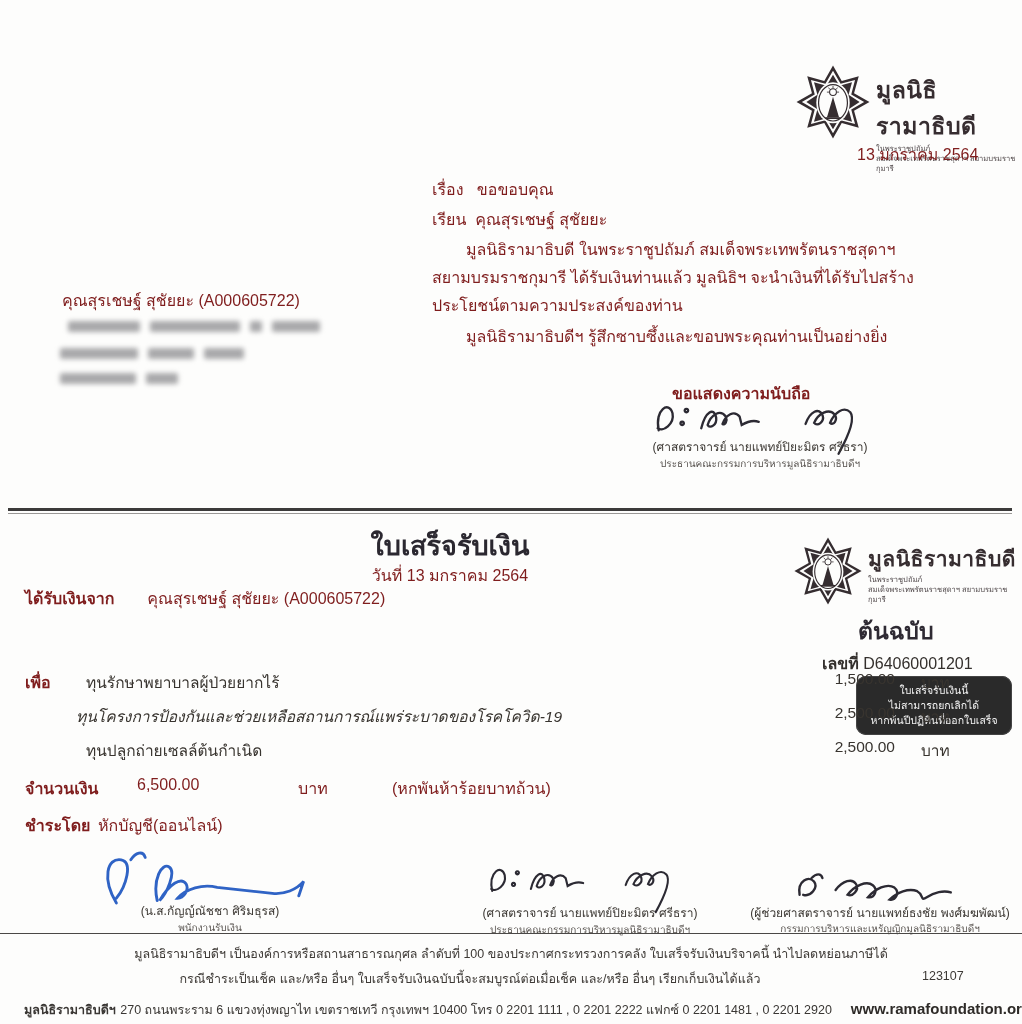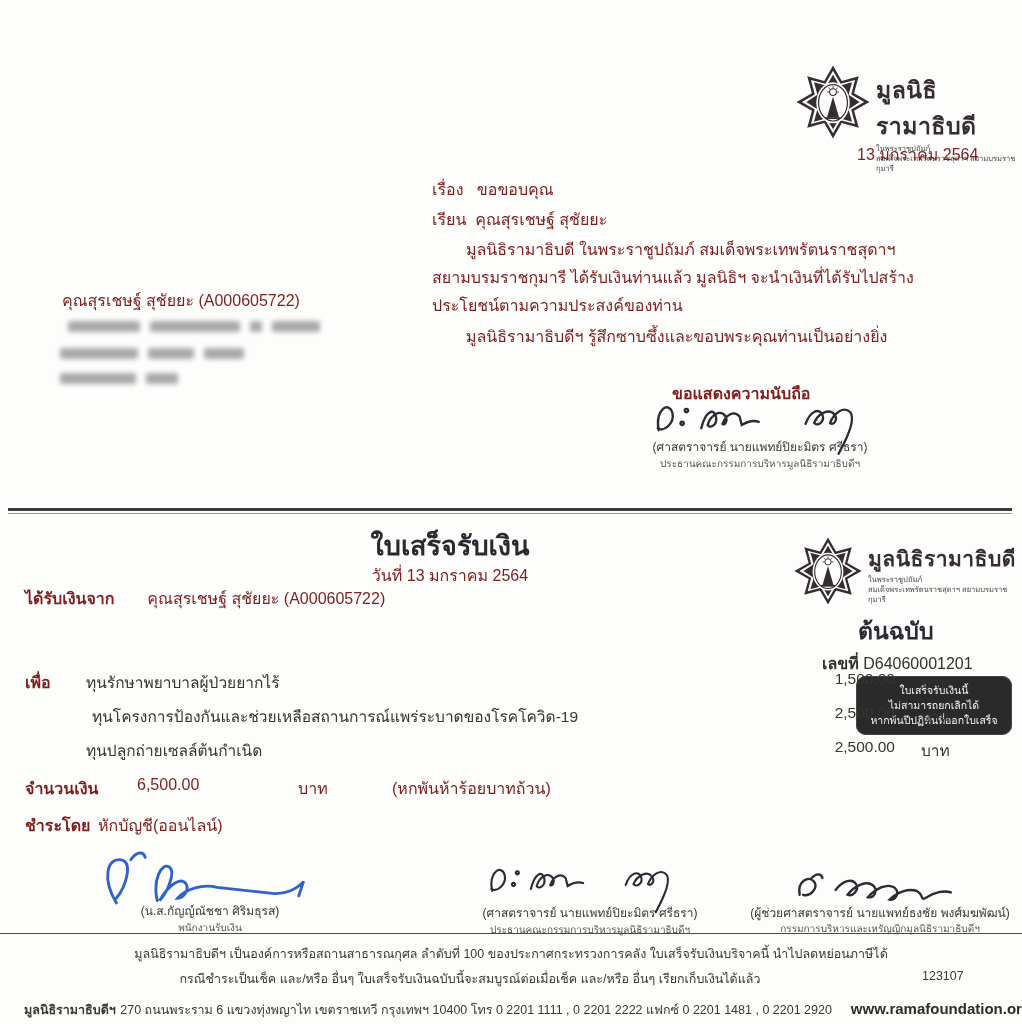"ทุนโครงการป้องกันและช่วยเหลือสถานการณ์แพ" span.abs { font-style: none -> italic; left: 92px -> 76px }
